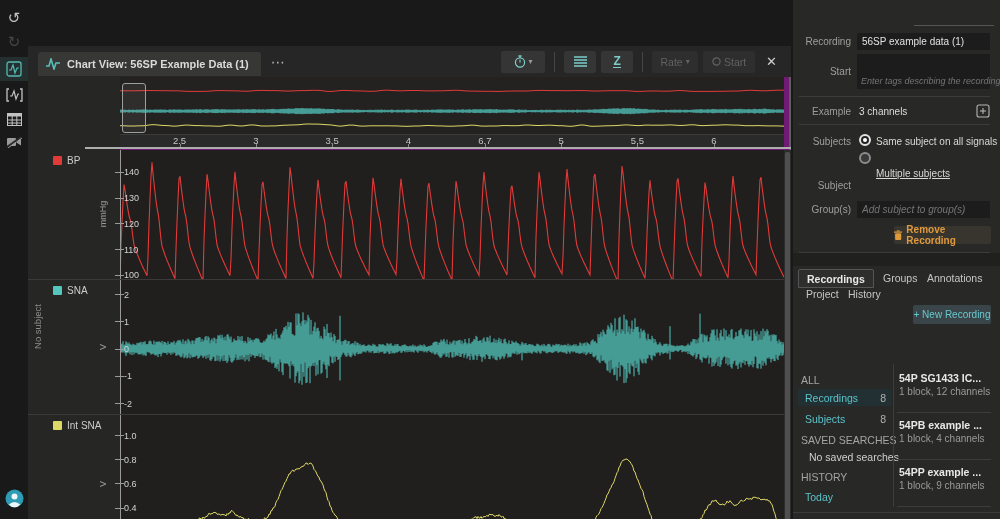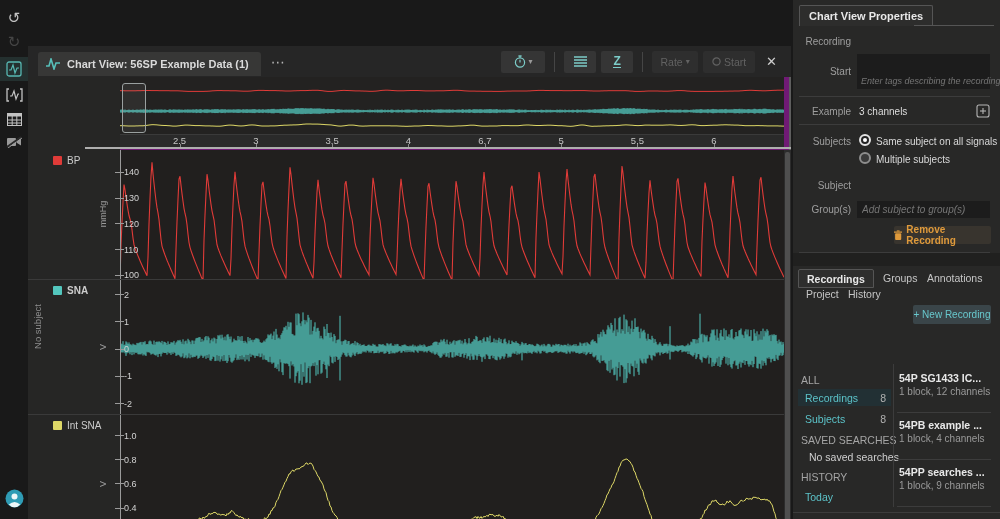"Chart View Properties" div.rp-tab { html: <div>Chart View Properties</div> -> none }
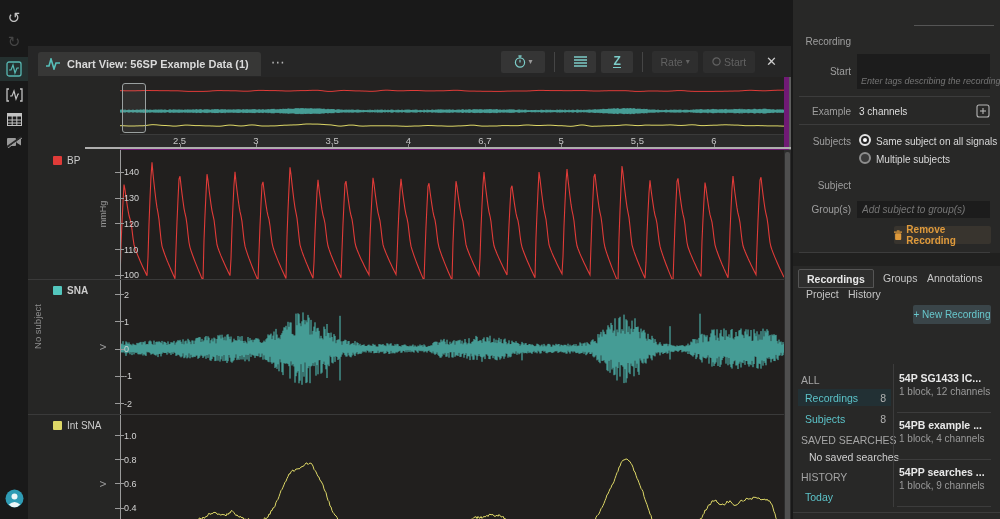"56SP example data (1)" input.rp-input { html: none -> <input> }
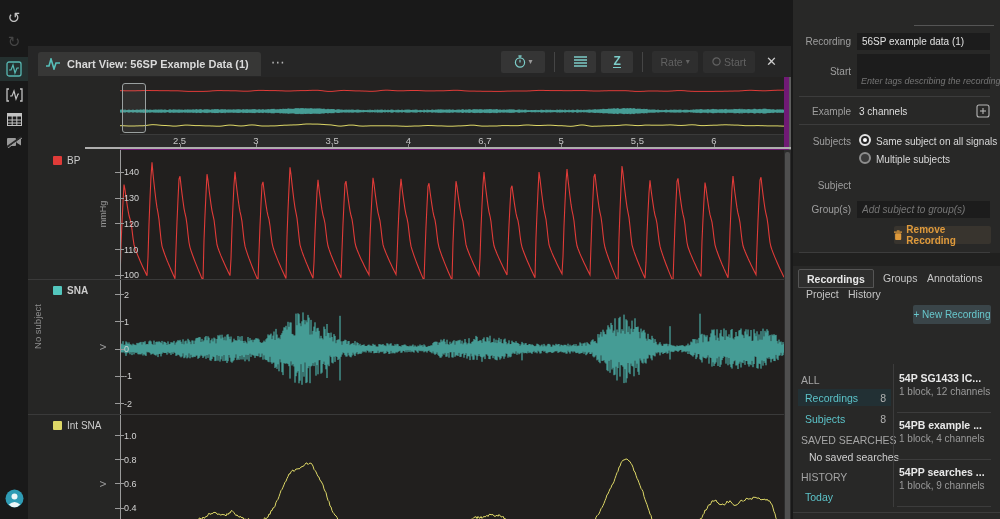"Multiple subjects" div.rtext { text-decoration: none -> underline; top: 154px -> 168px }
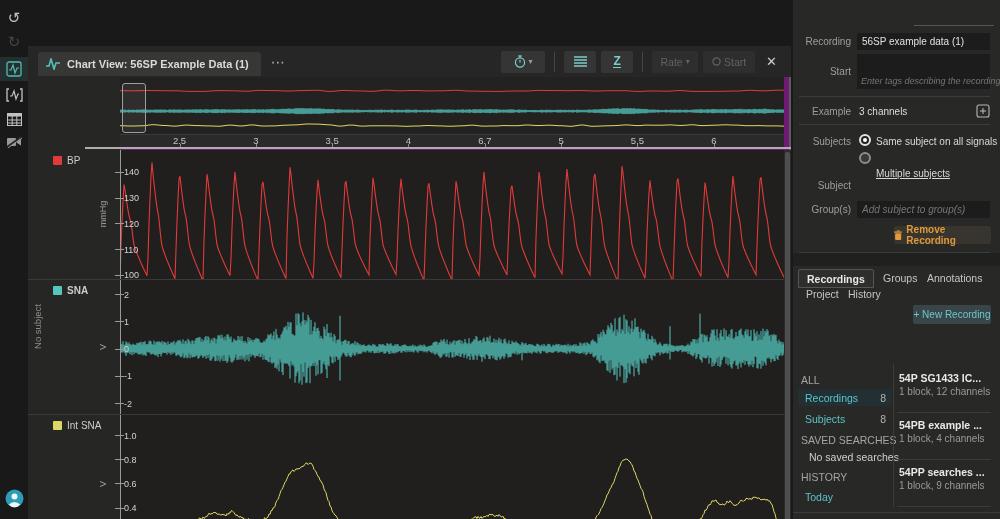"SNA" div.chip { font-weight: bold -> none }
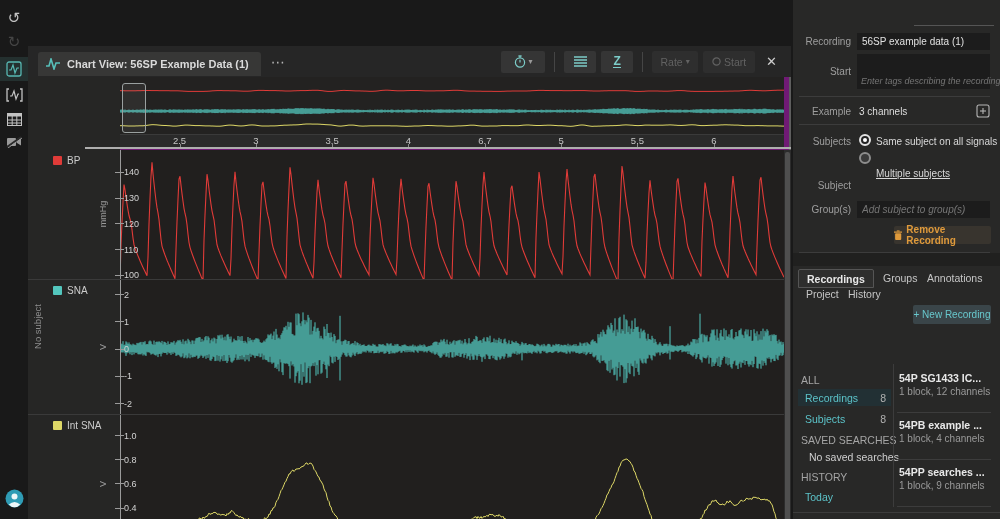"54PP searches ..." div.rn { text: searches -> example }
